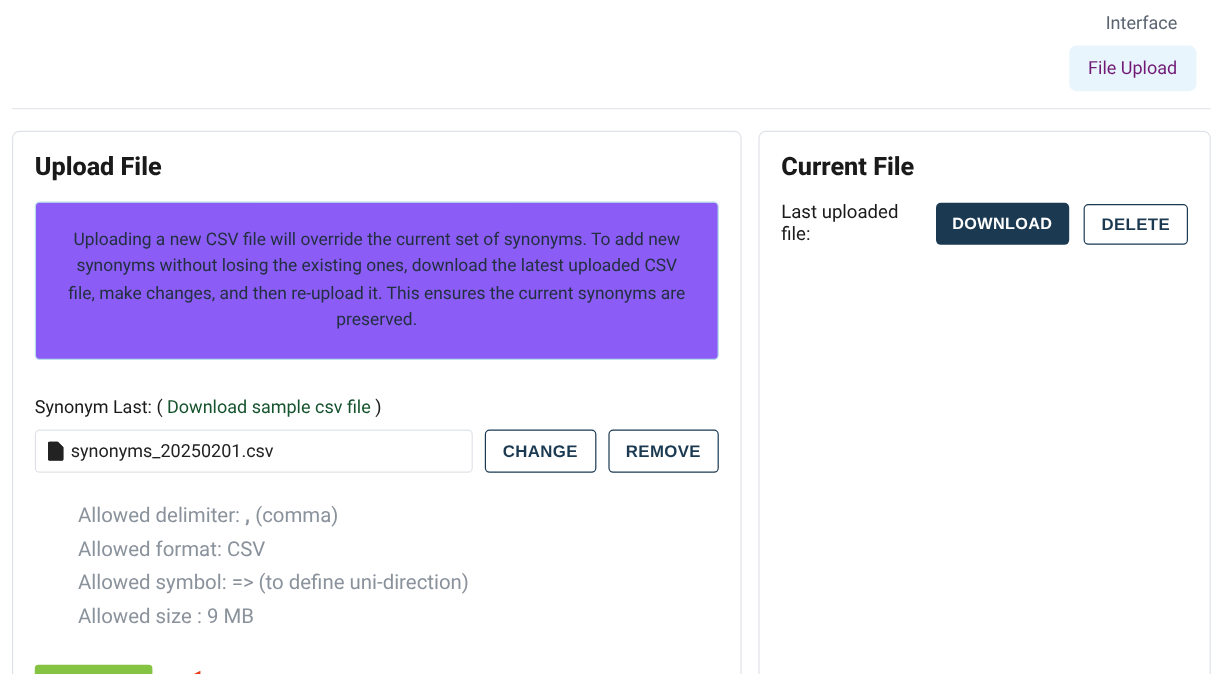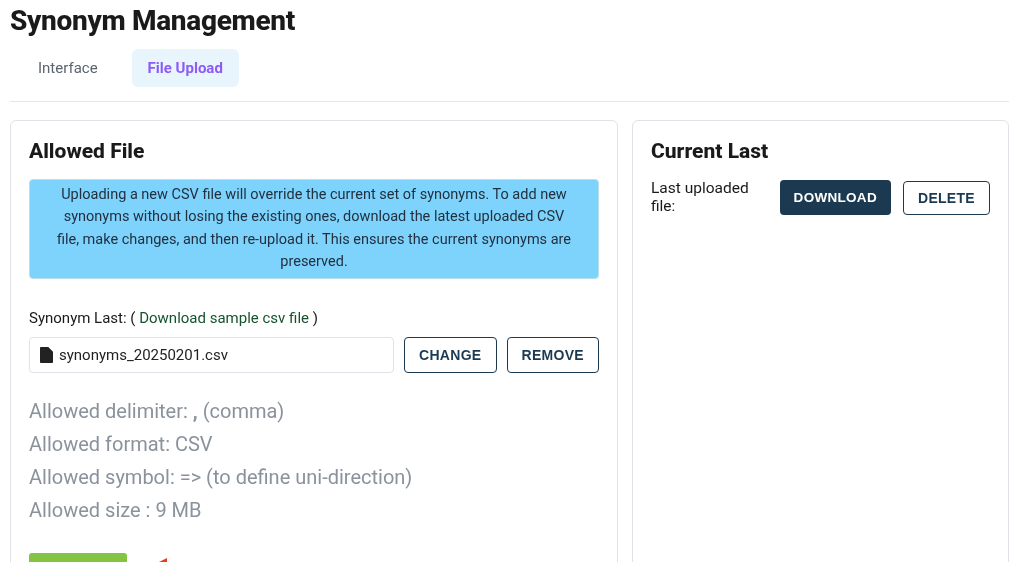"Synonym Management" h1.page-title { html: <h1>Synonym Management</h1> -> none }
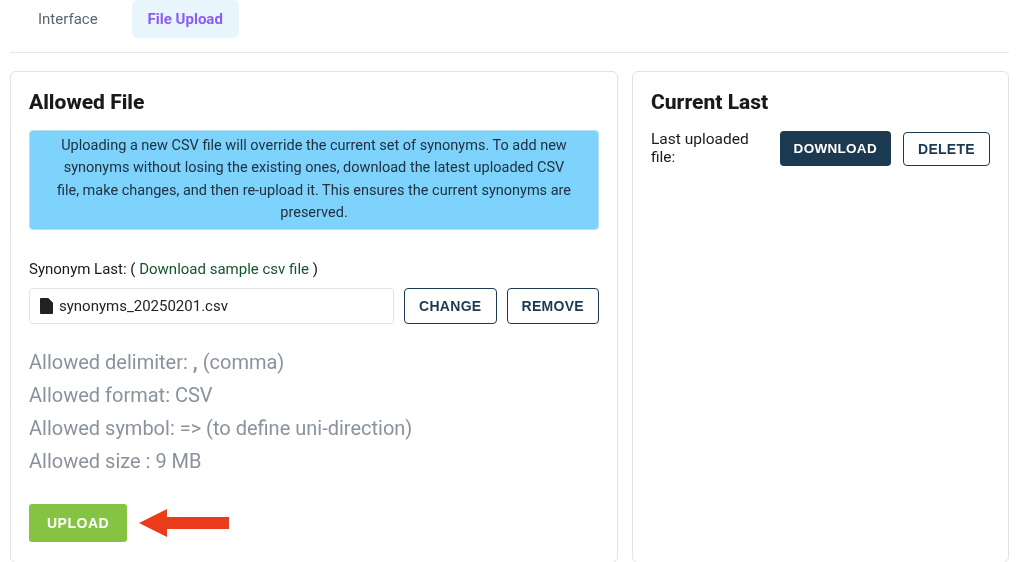"Interface" .tabs { flex-direction: none -> column; gap: 18px -> none }
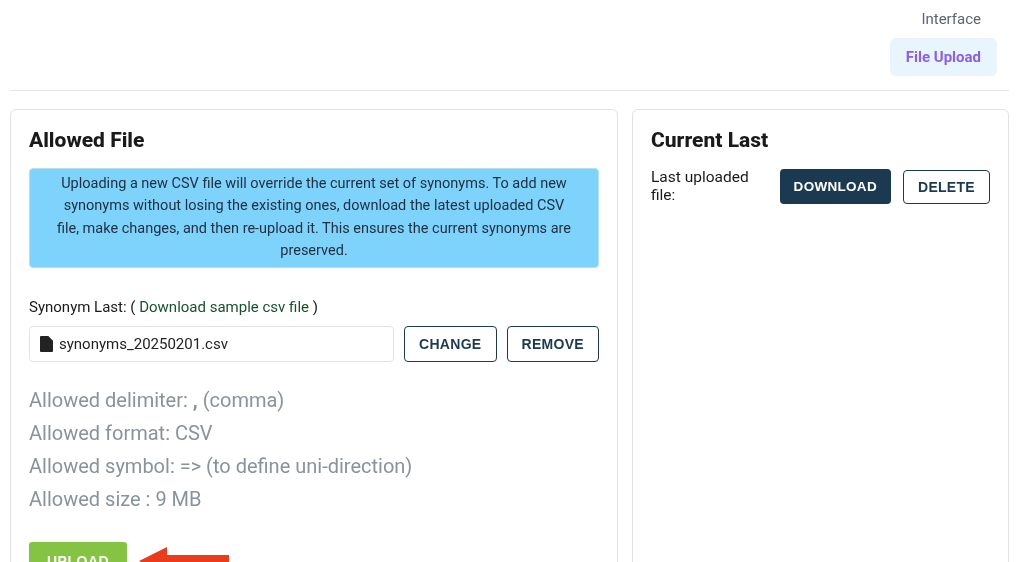"File Upload" .tab.active { color: #8b5cf6 -> #701a75; font-weight: bold -> none }
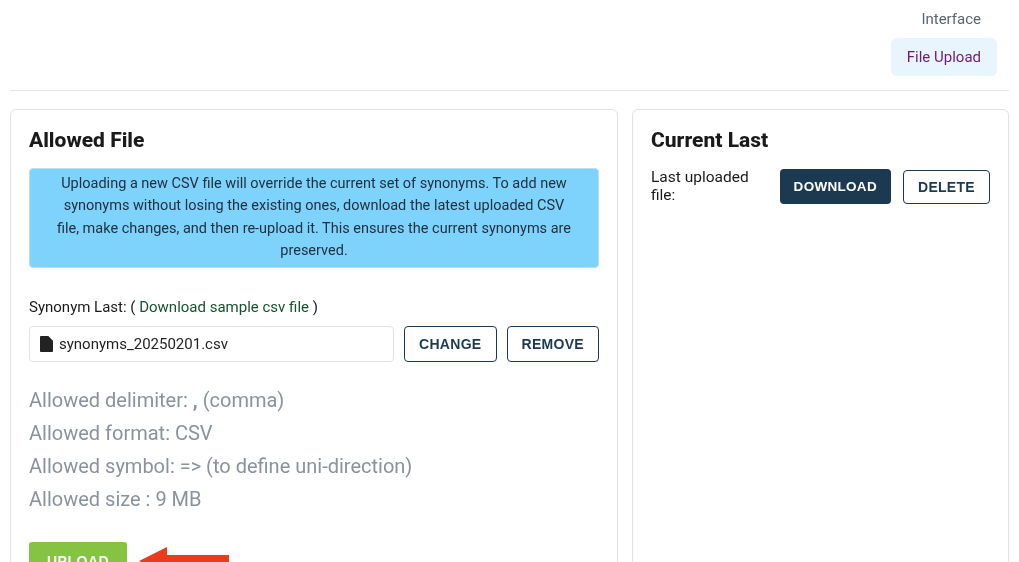"Allowed File" h2.card-title { text: Allowed -> Upload }
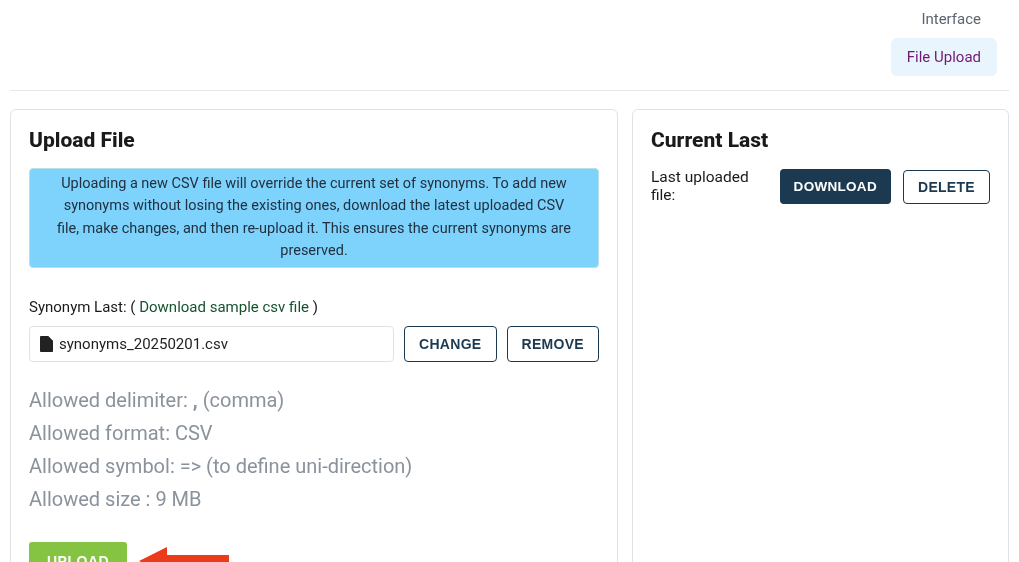"Current Last" h2.card-title { text: Last -> File }
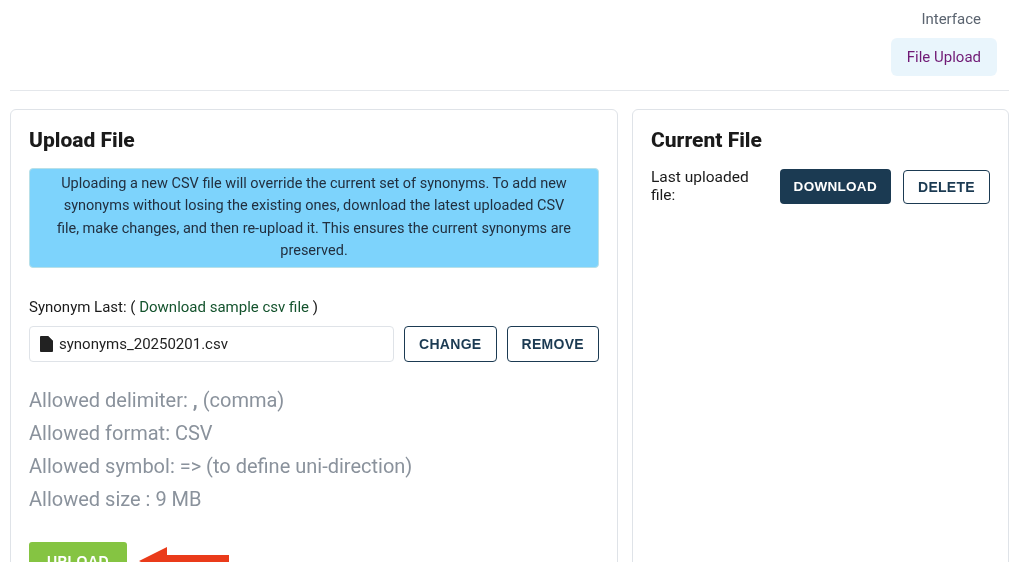"Uploading a new CSV file" .info-box { background: #7dd3fc -> #8b5cf6; padding: 4px 22px -> 20px 22px }
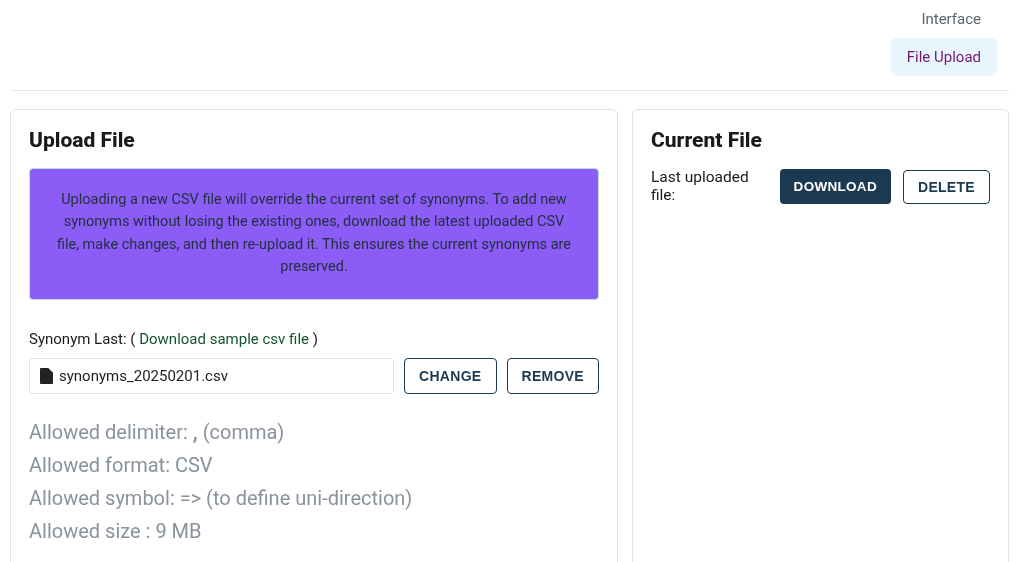"Allowed delimiter: , (comma)" .hints { font-size: 20px -> 17px; margin-left: none -> 36px }
